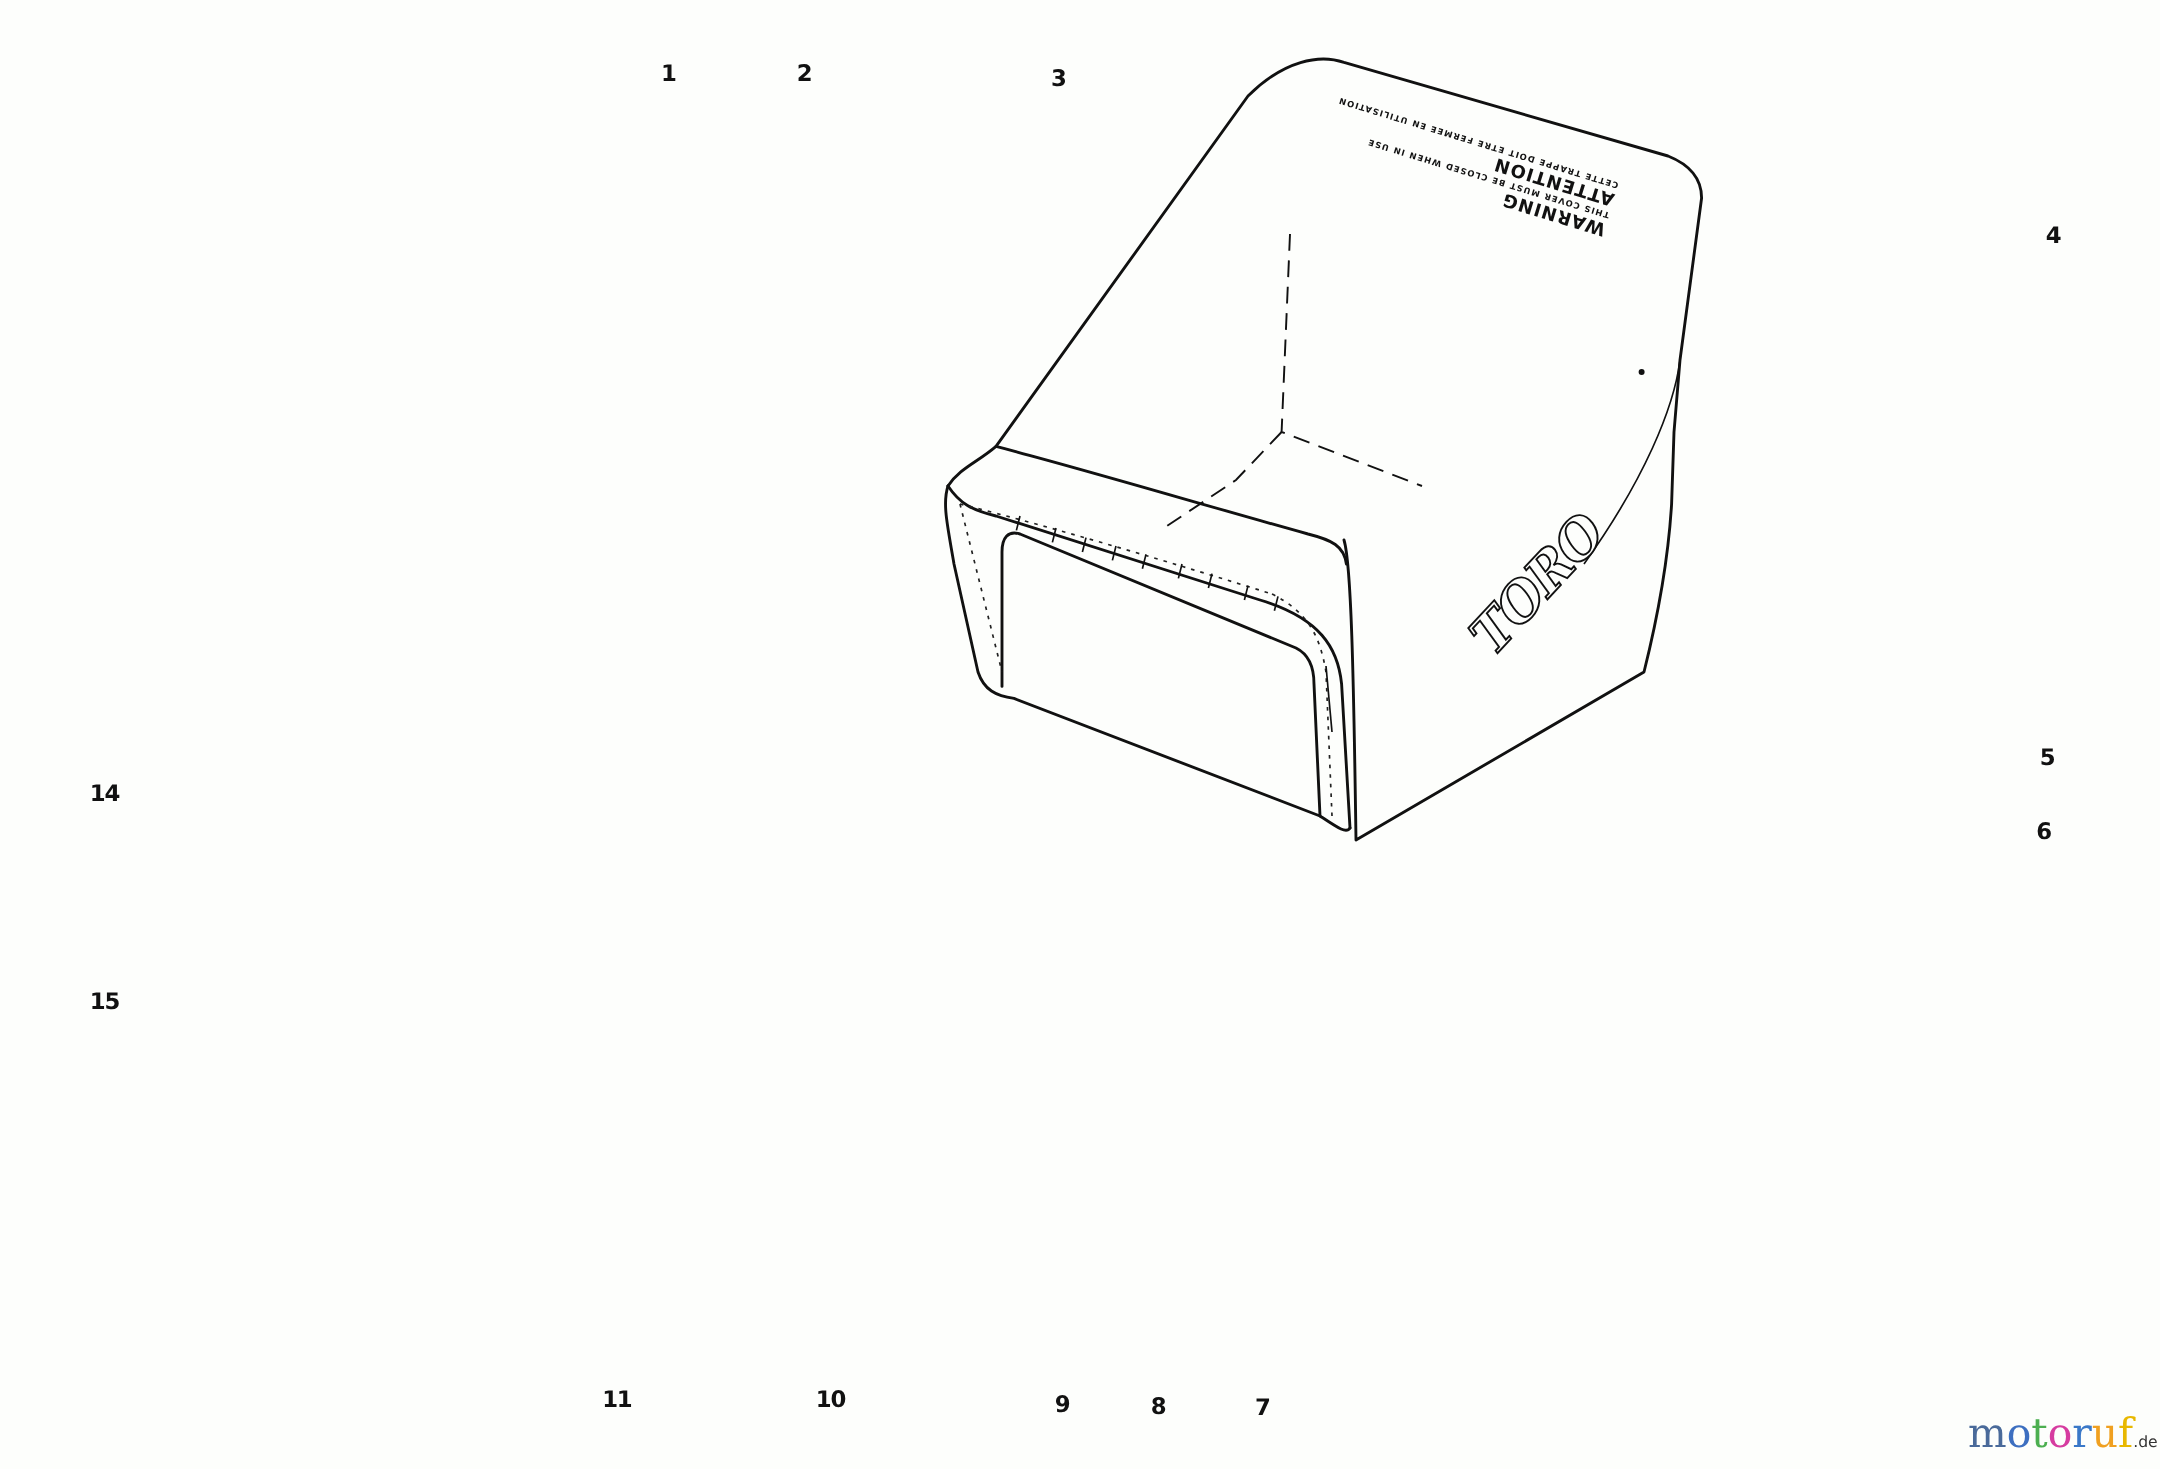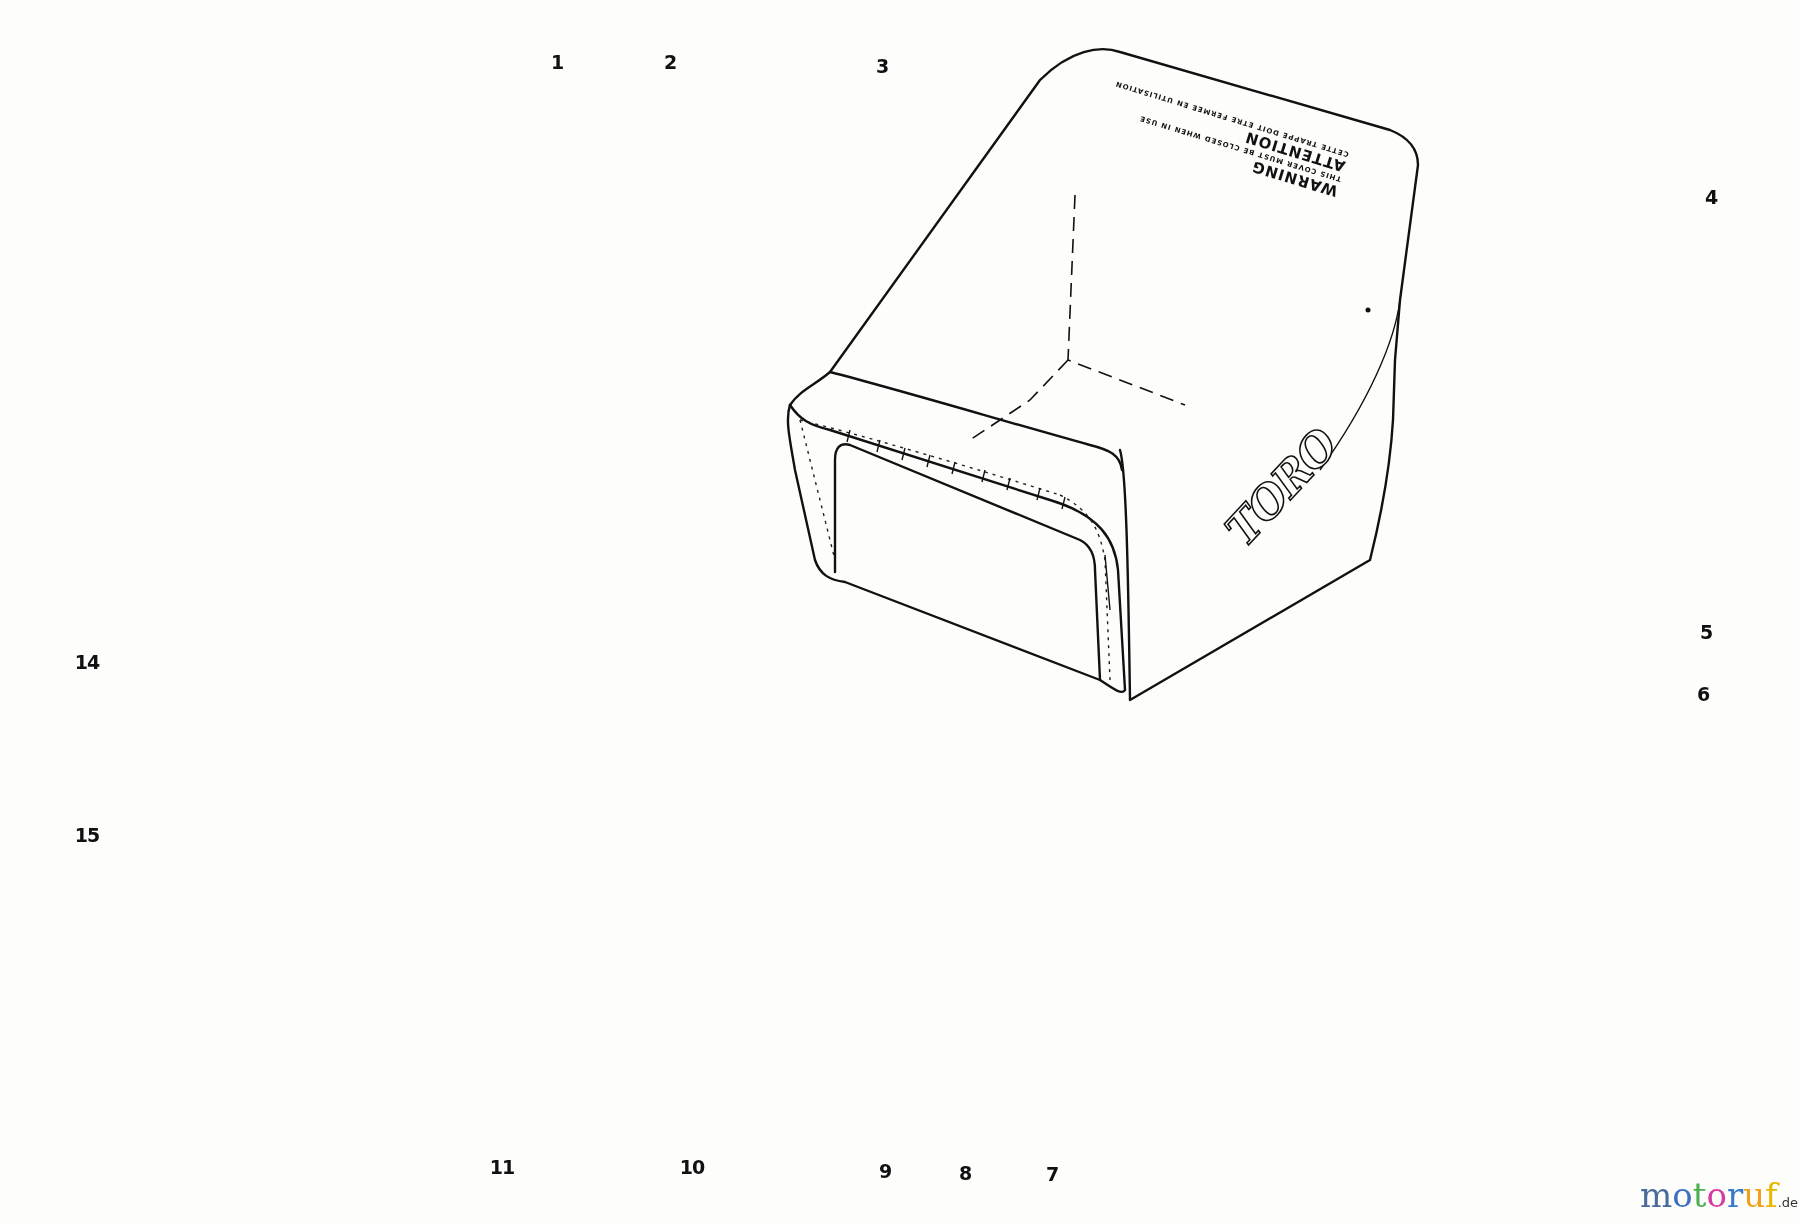"11" span.callout { left: 502px -> 514px }
